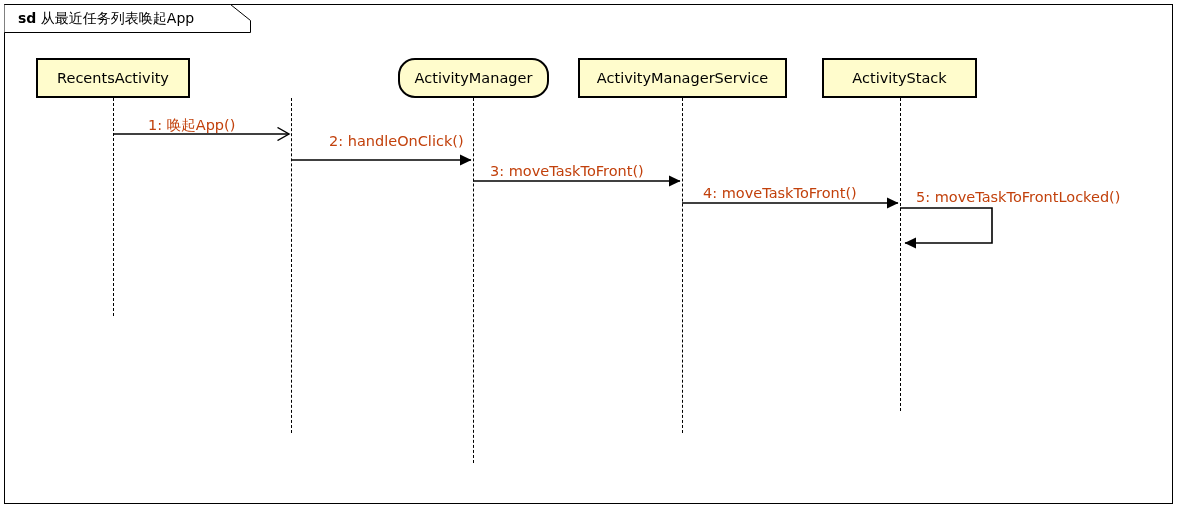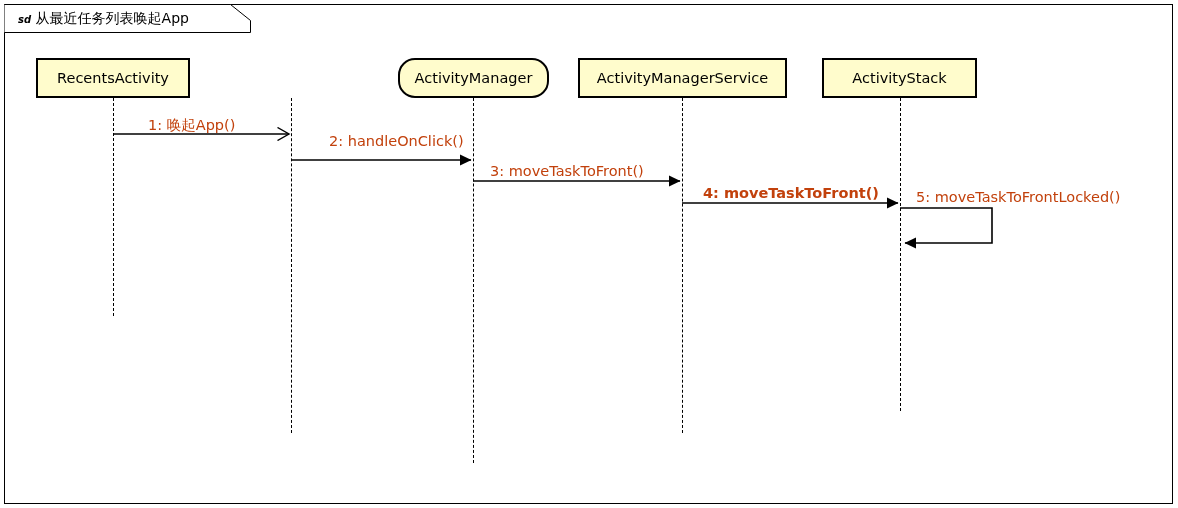"sd" .title-text .kw { font-size: 10px -> 14px; font-style: italic -> none }
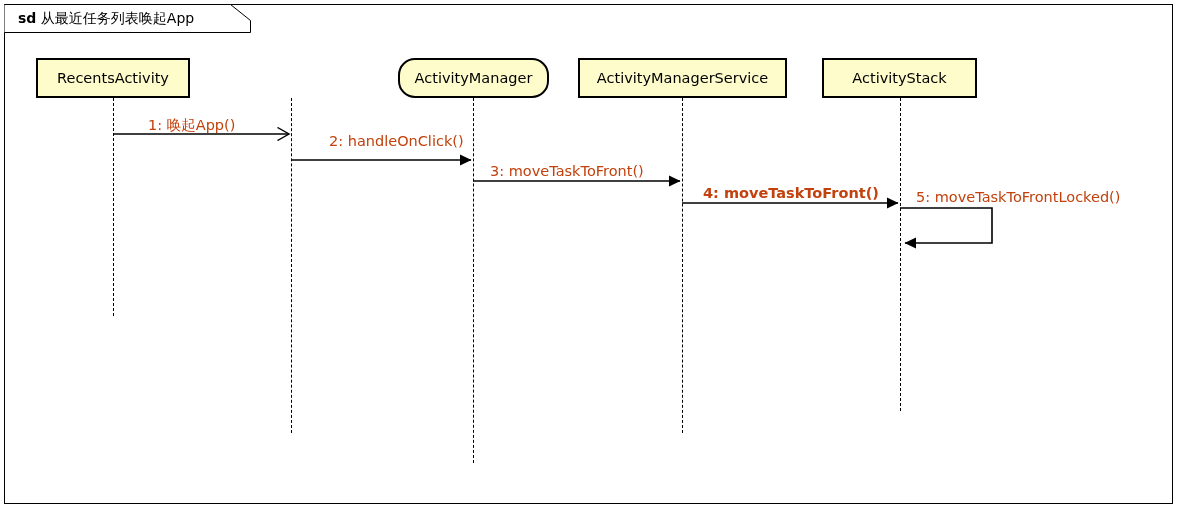"4: moveTaskToFront()" div.msg-label { font-weight: bold -> none }
